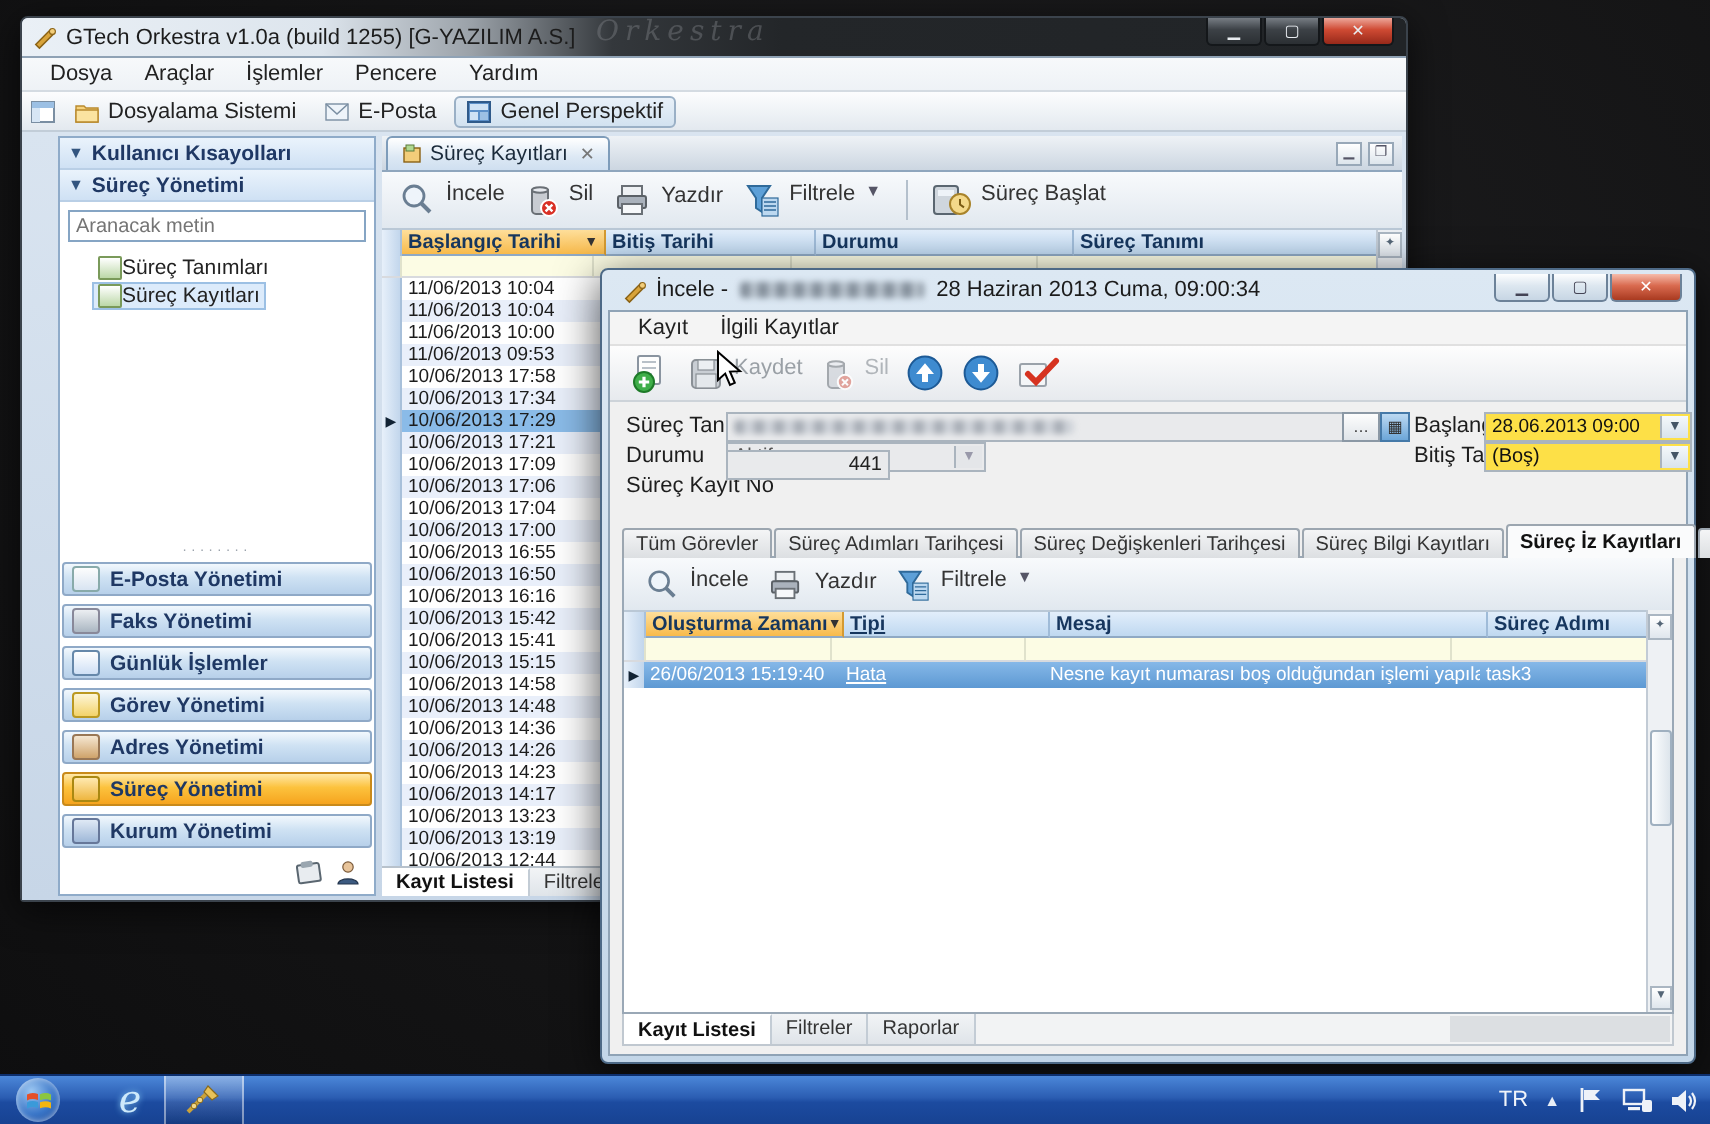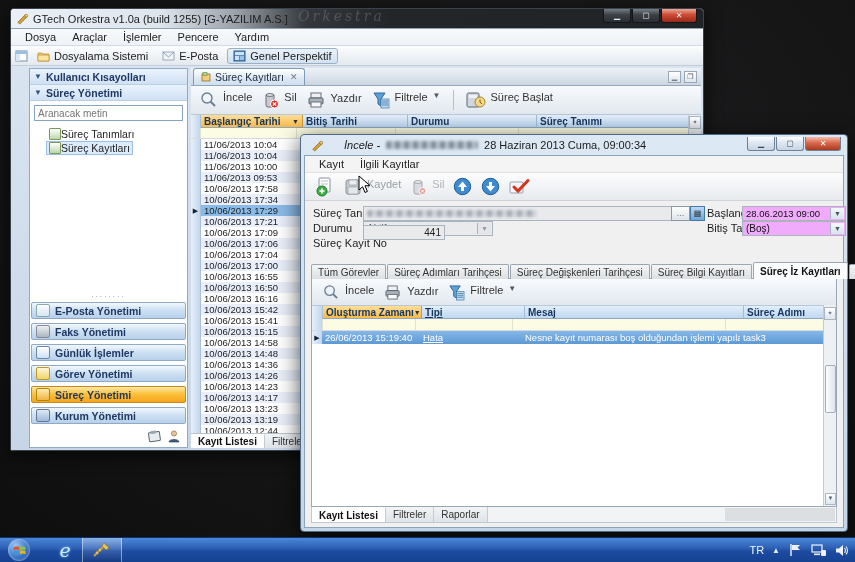"İncele -" span { font-style: italic -> none; margin-left: 20px -> 4px }
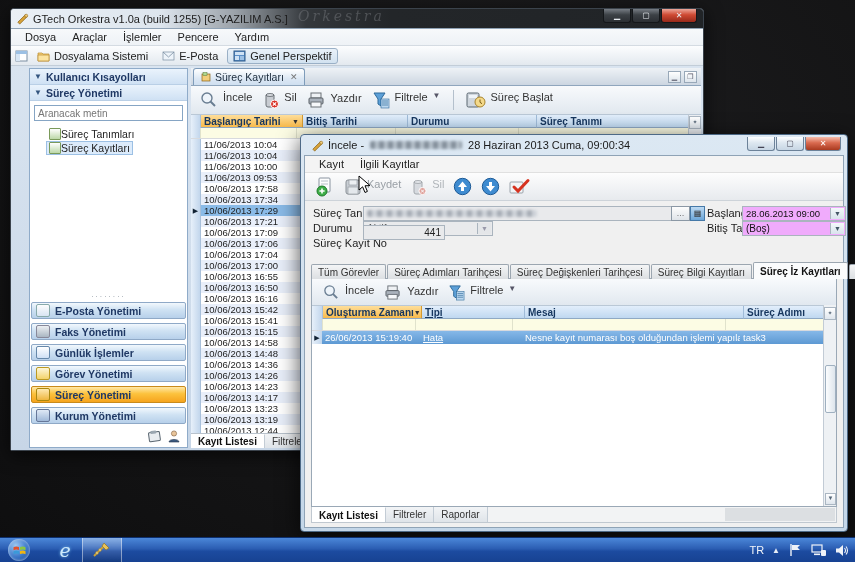"28.06.2013 09:00" .ffield.white { background: #f0abfc -> #fde047 }
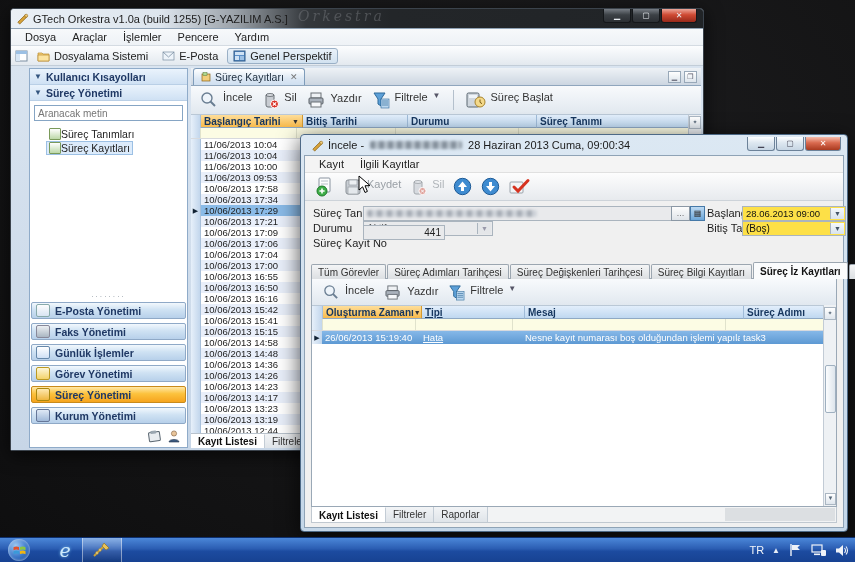"Adres Yönetimi" div.nav-btn { html: none -> <div> <span></span> <span>Adres Yönetimi</span> </div> }
